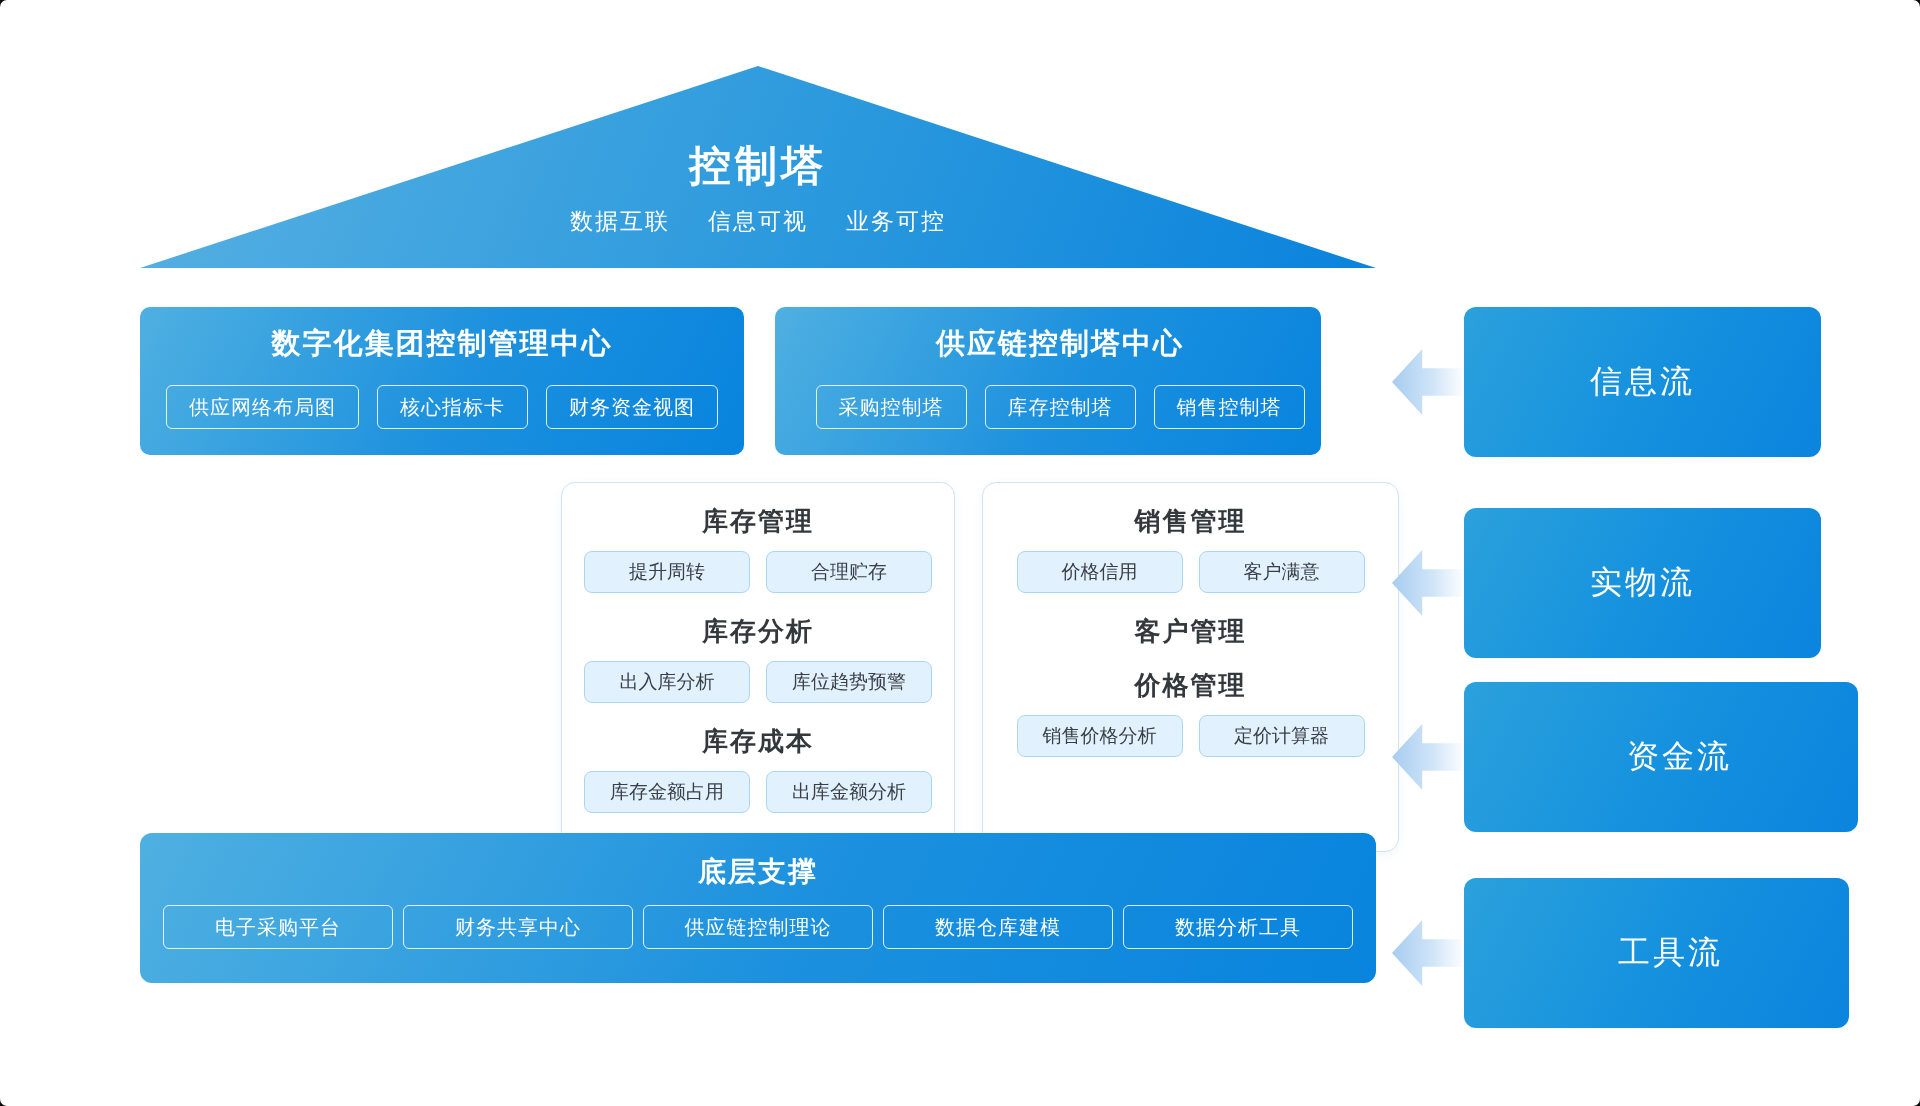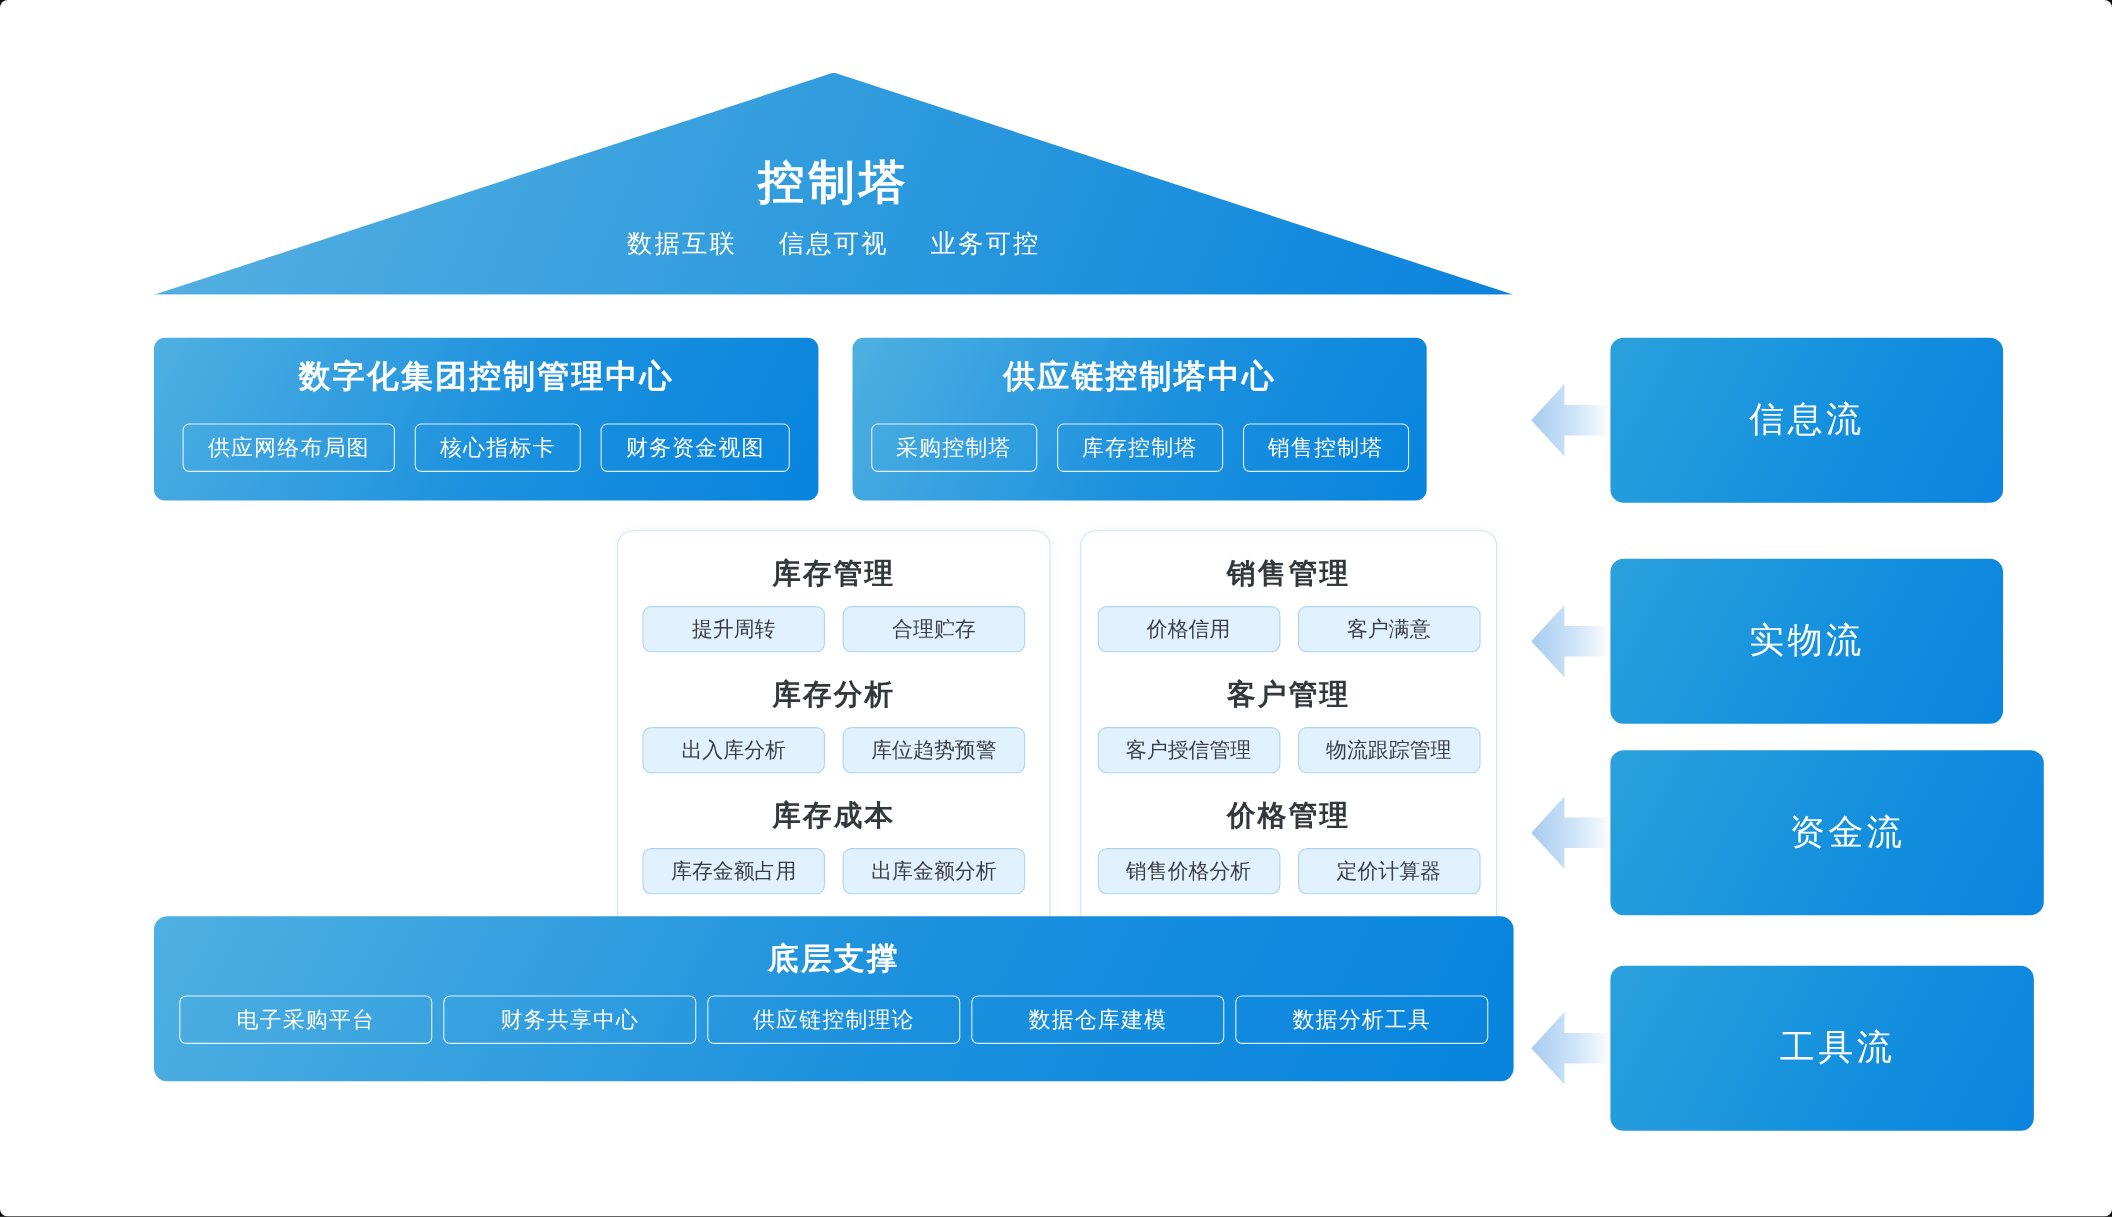"供应链控制塔中心" #center-card-2 { padding-left: none -> 24px }
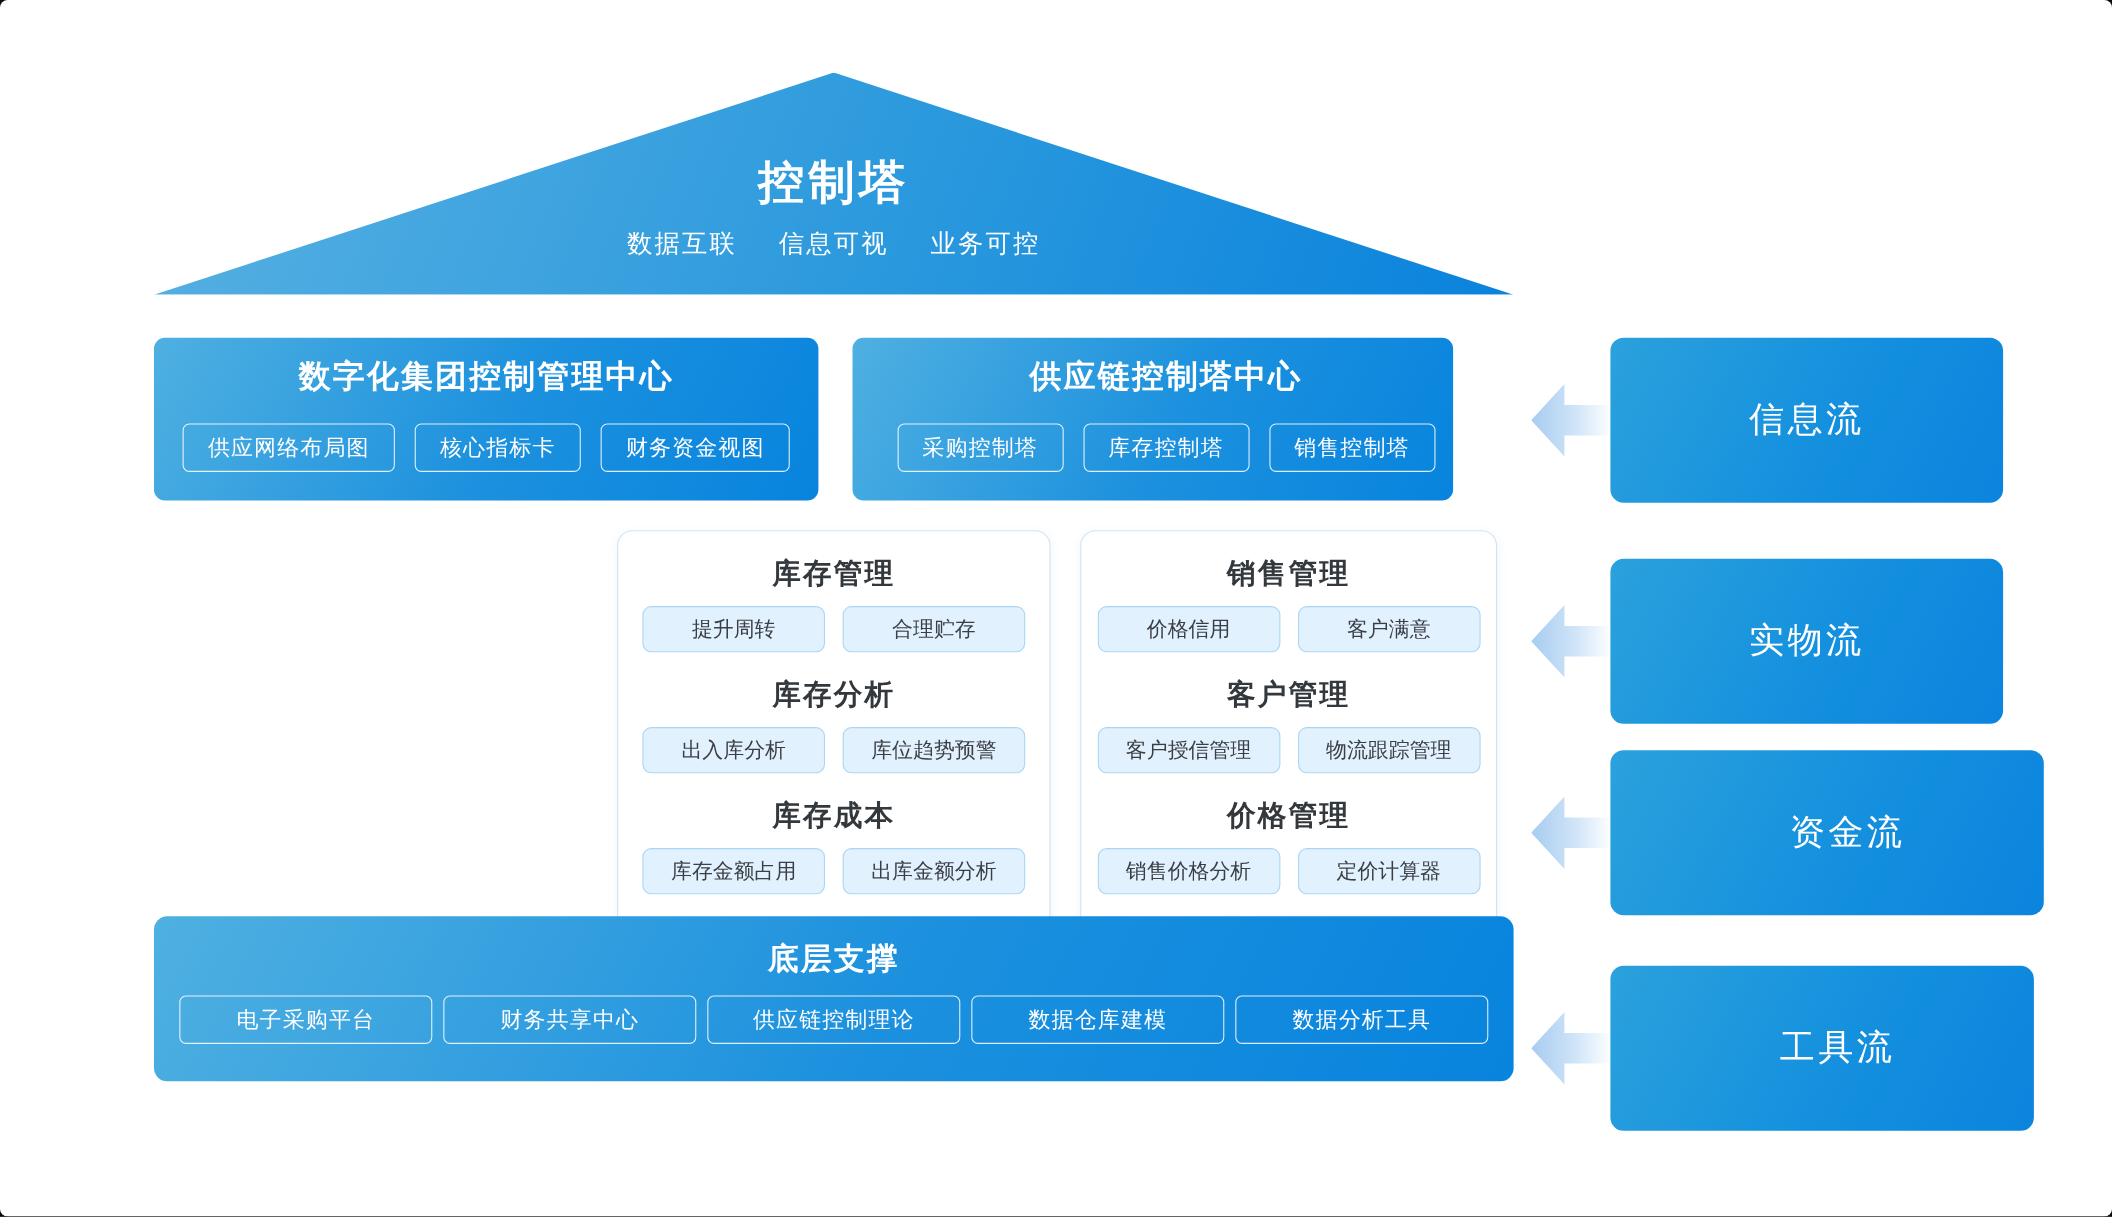"销售管理" #panel-3 { width: 379px -> 417px }
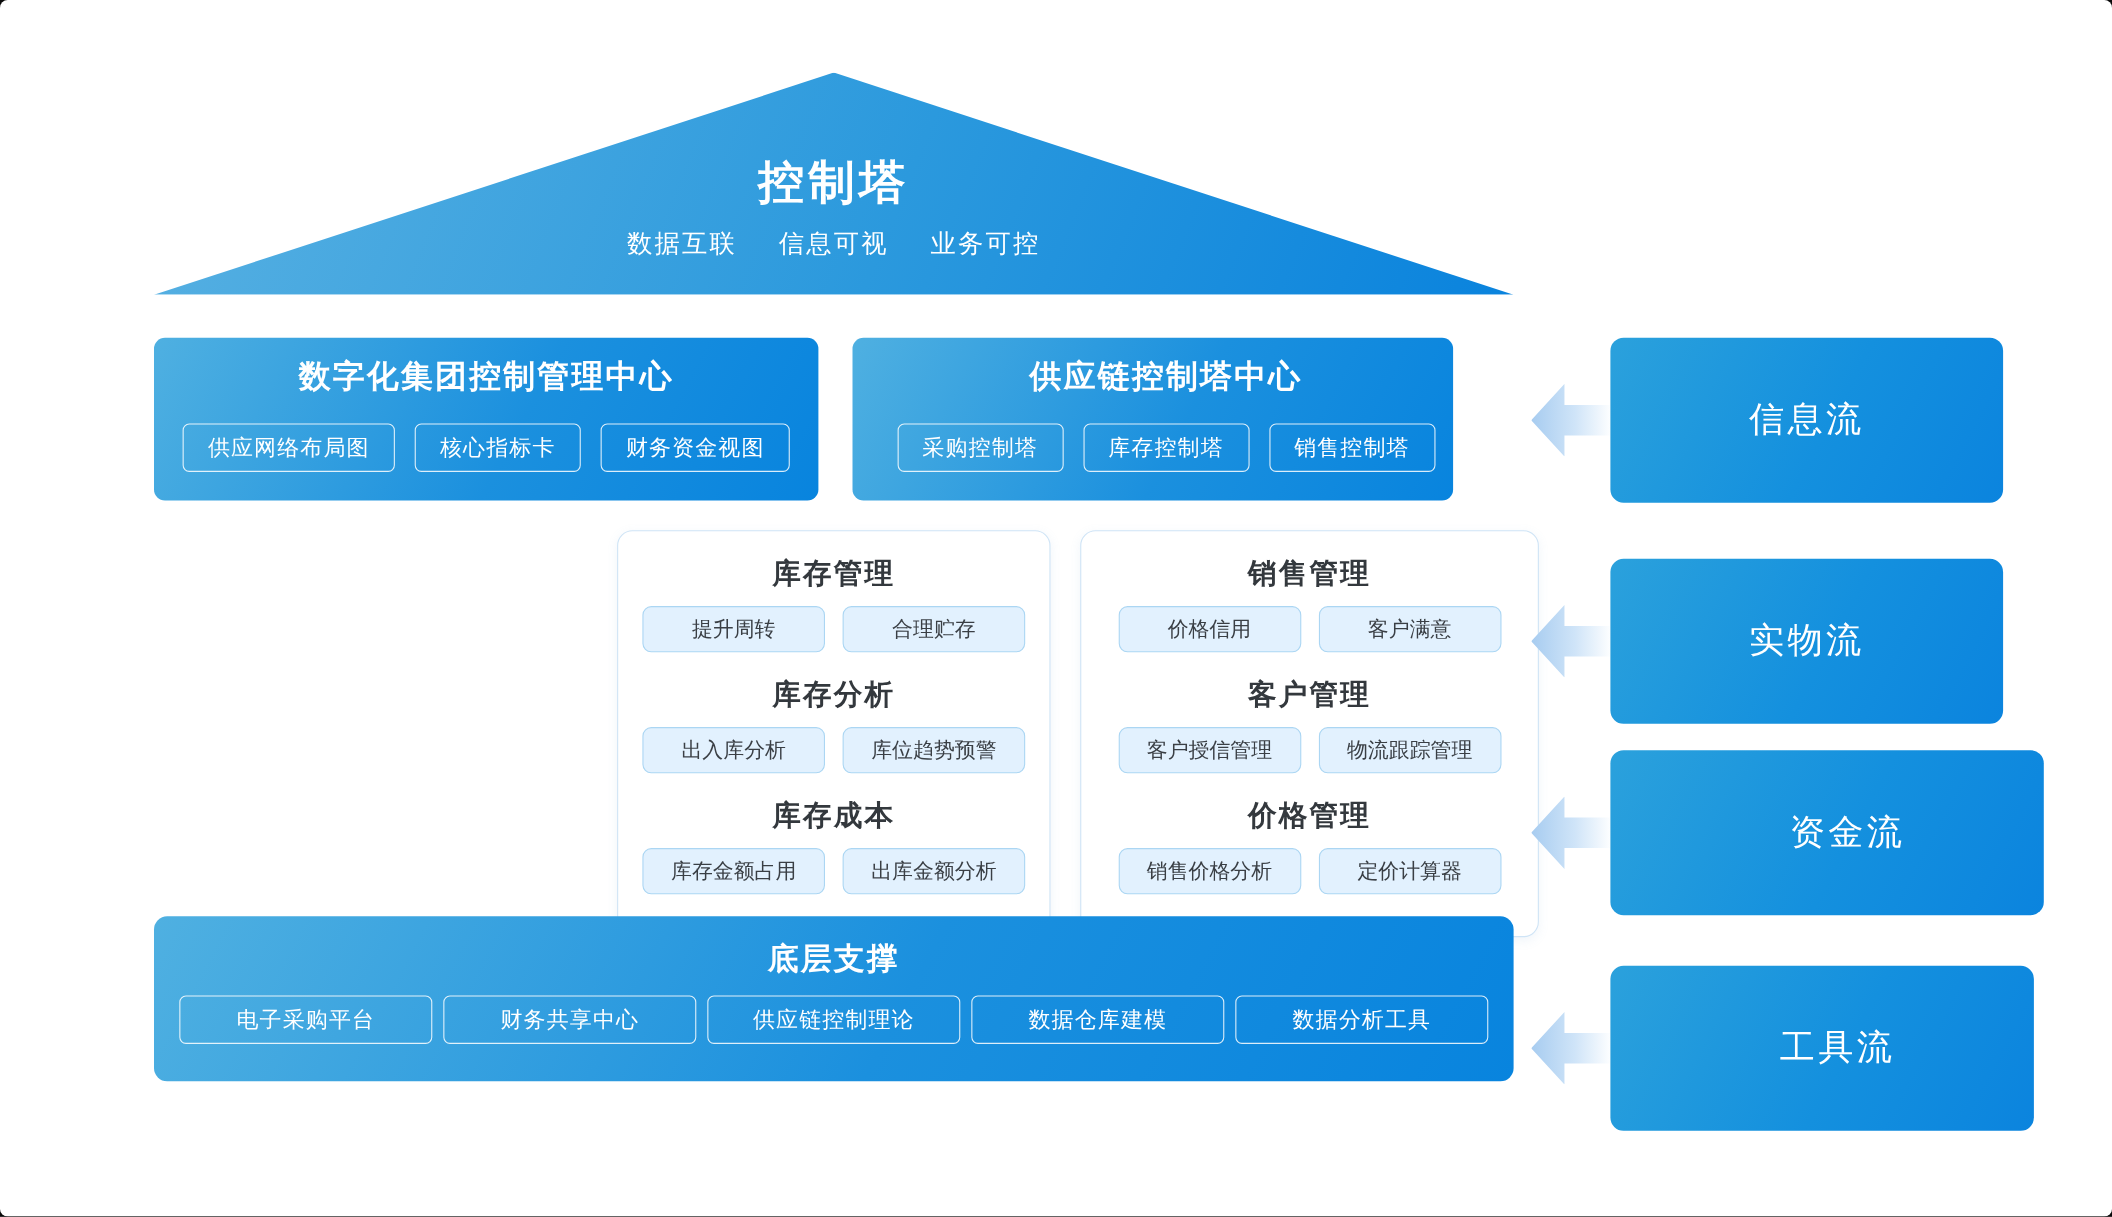"客户授信管理" div.ptag-row { html: <div> <div>客户授信管理</div> <div>物流跟踪管理</div> </div> -> none }
